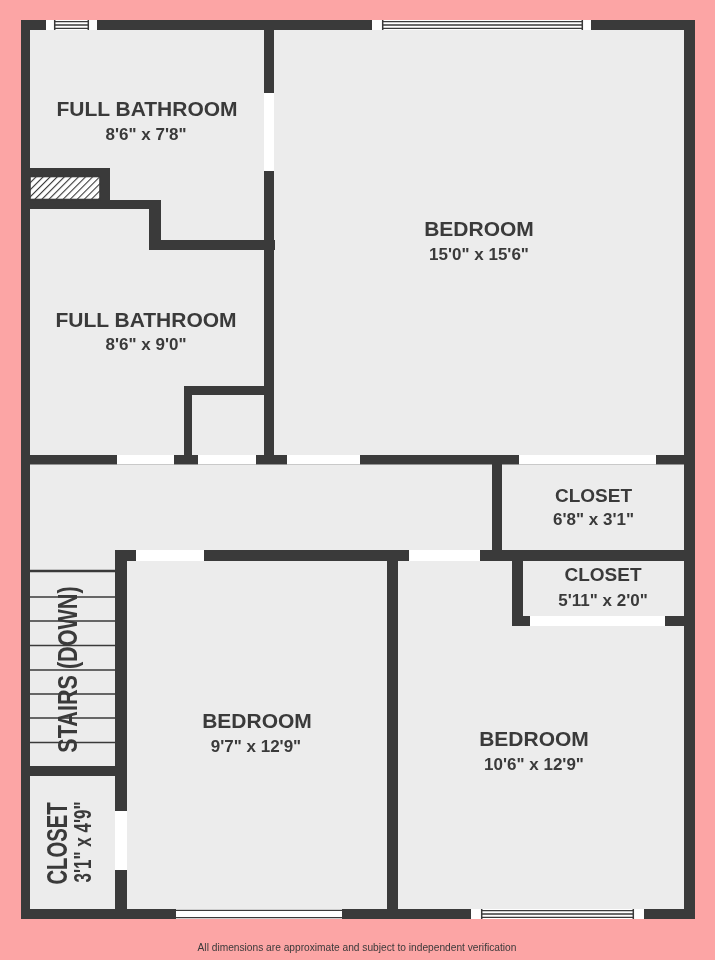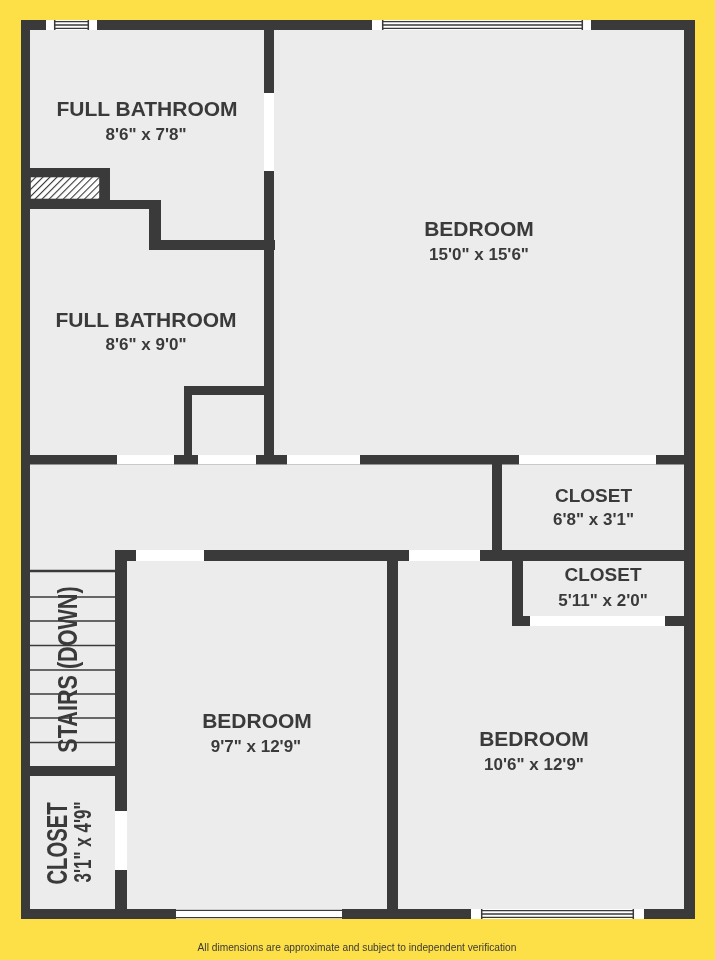"FULL BATHROOM" .page { background: #fde047 -> #fca5a5 }
